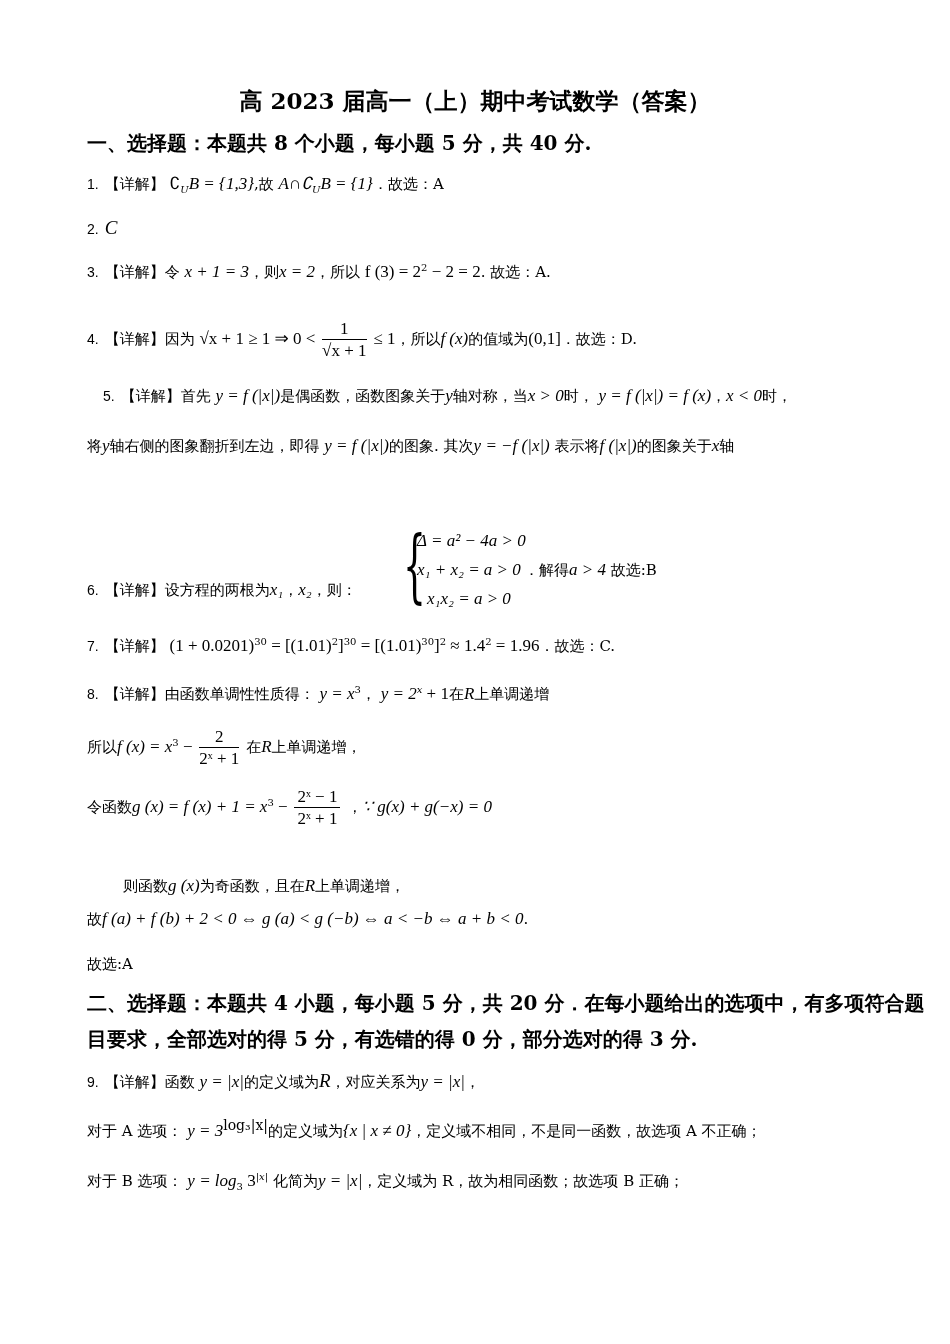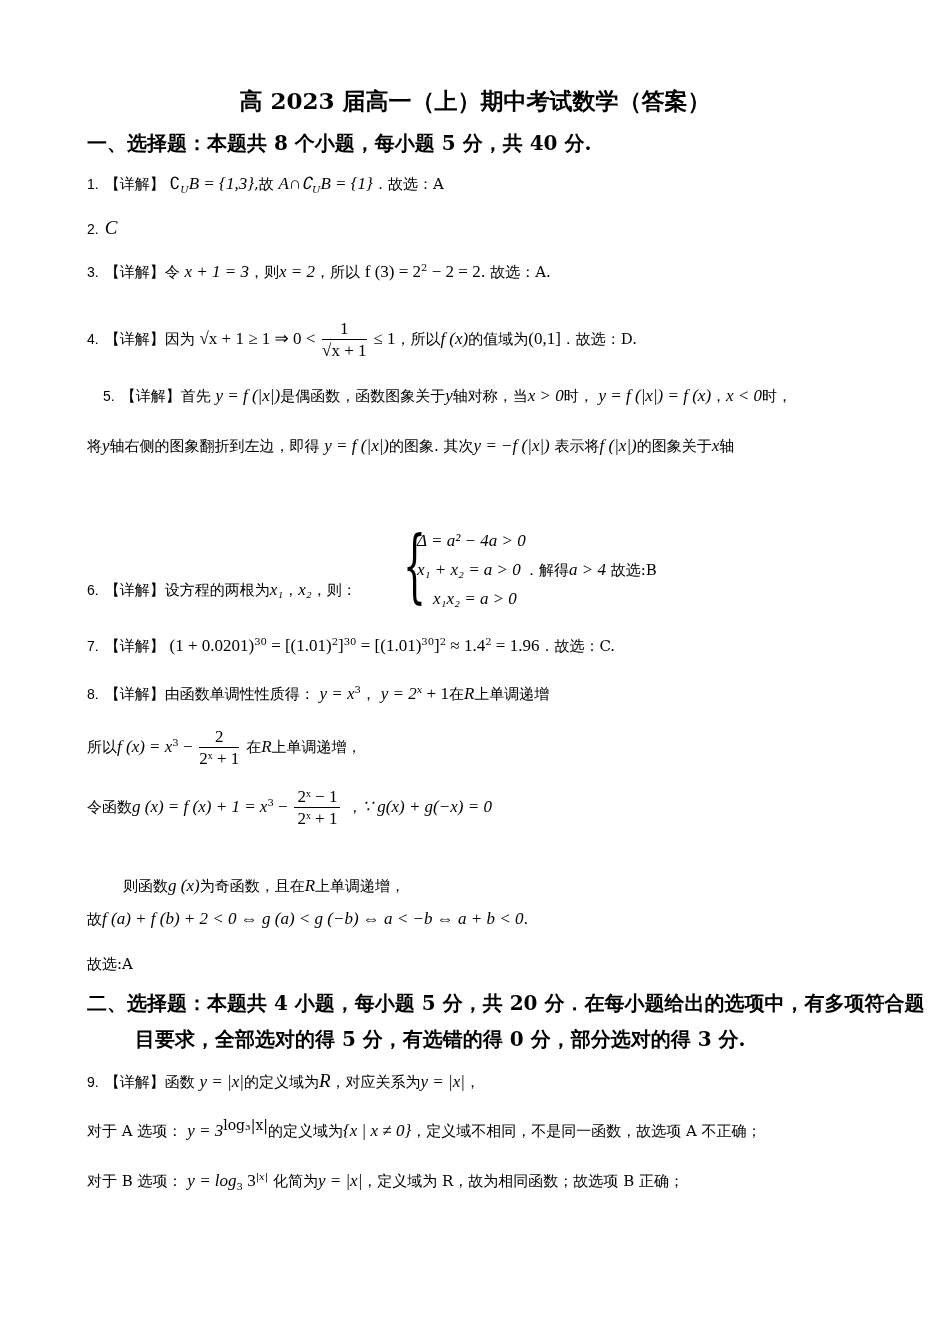"x₁x₂ = a > 0" span.row { padding-left: 16px -> 10px }
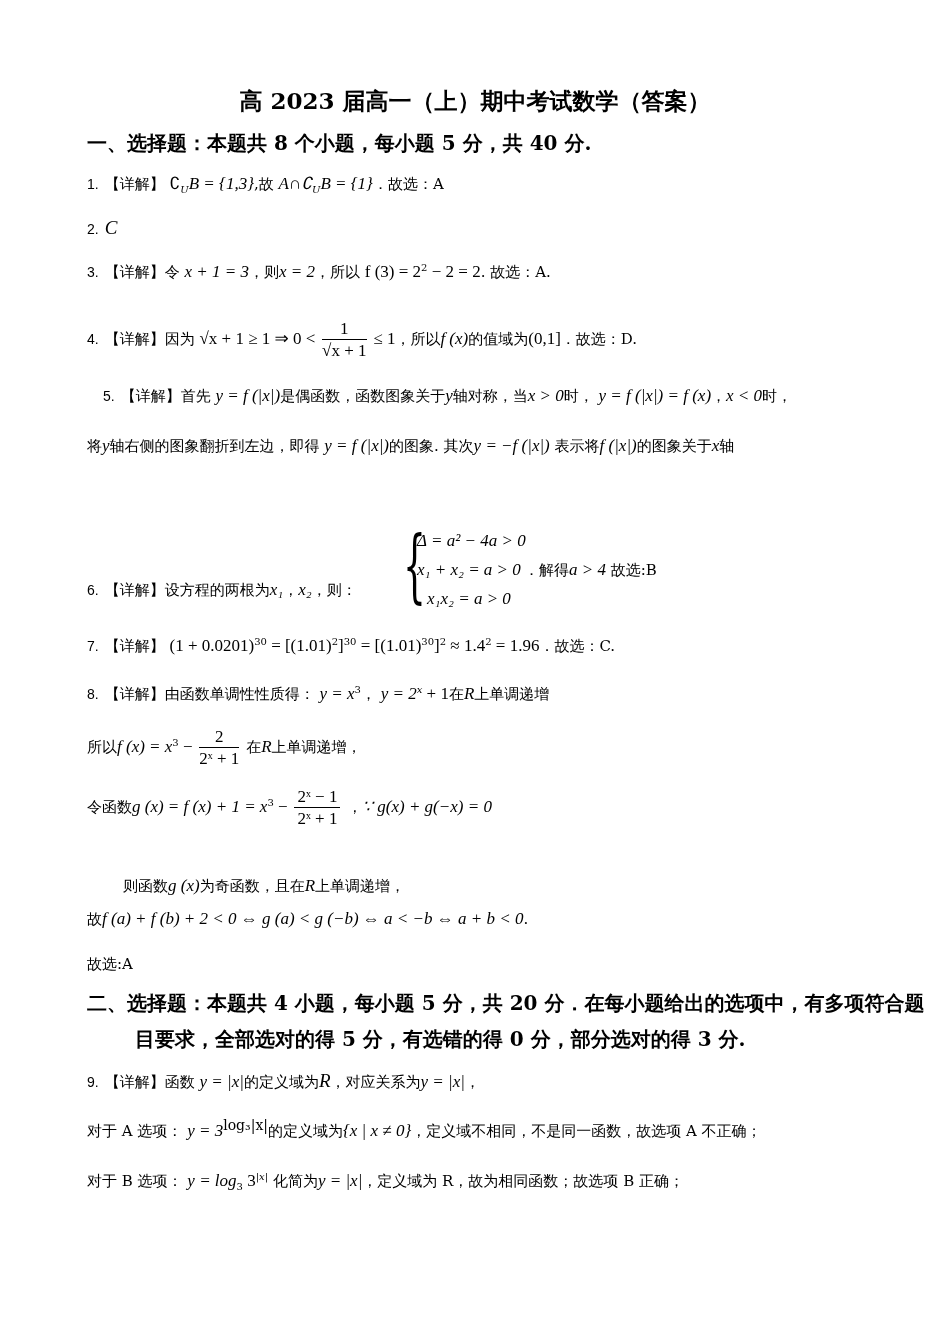"目要求，全部选对的得 5 分，有选错的得 0 分，部分选对的得" div.line { margin-left: 48px -> none }
